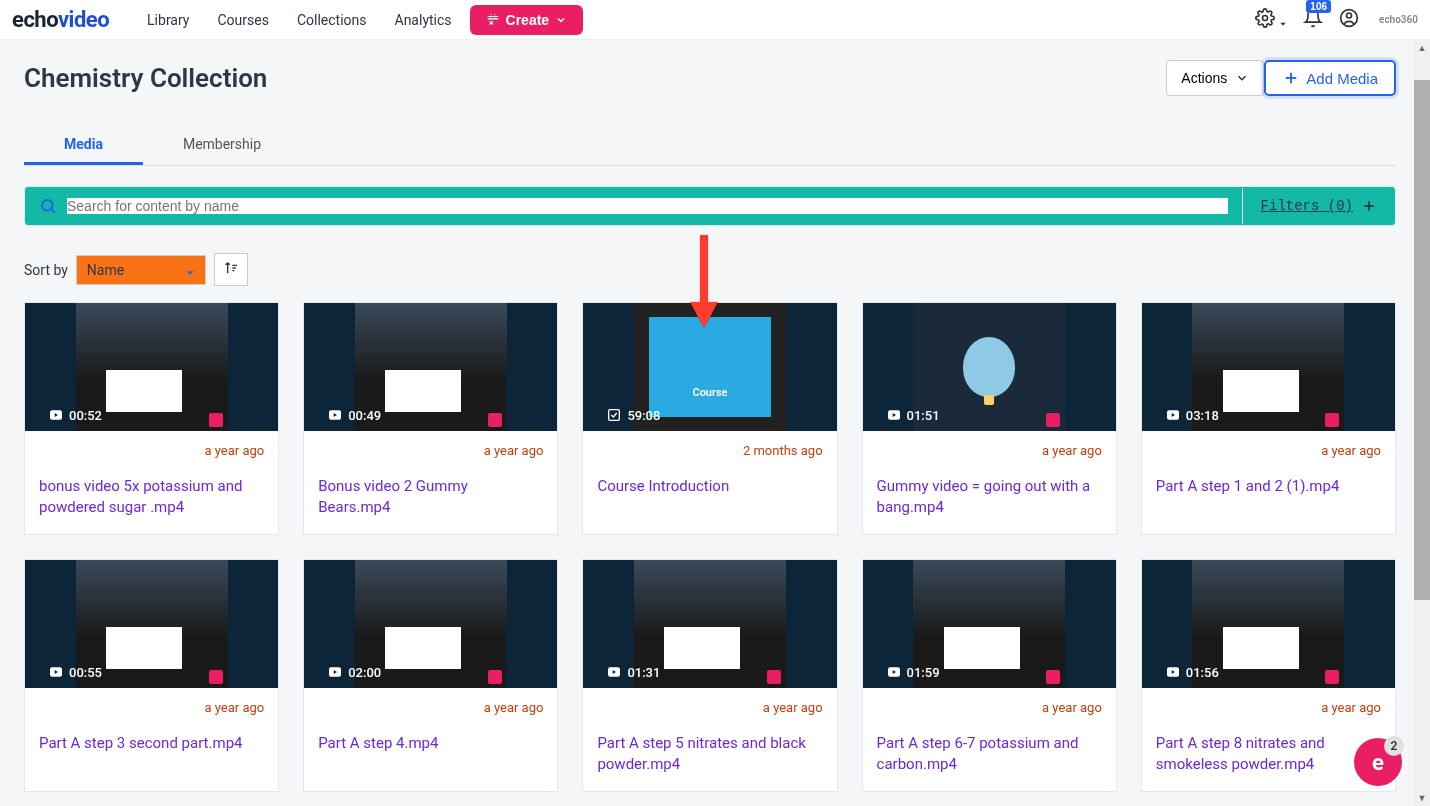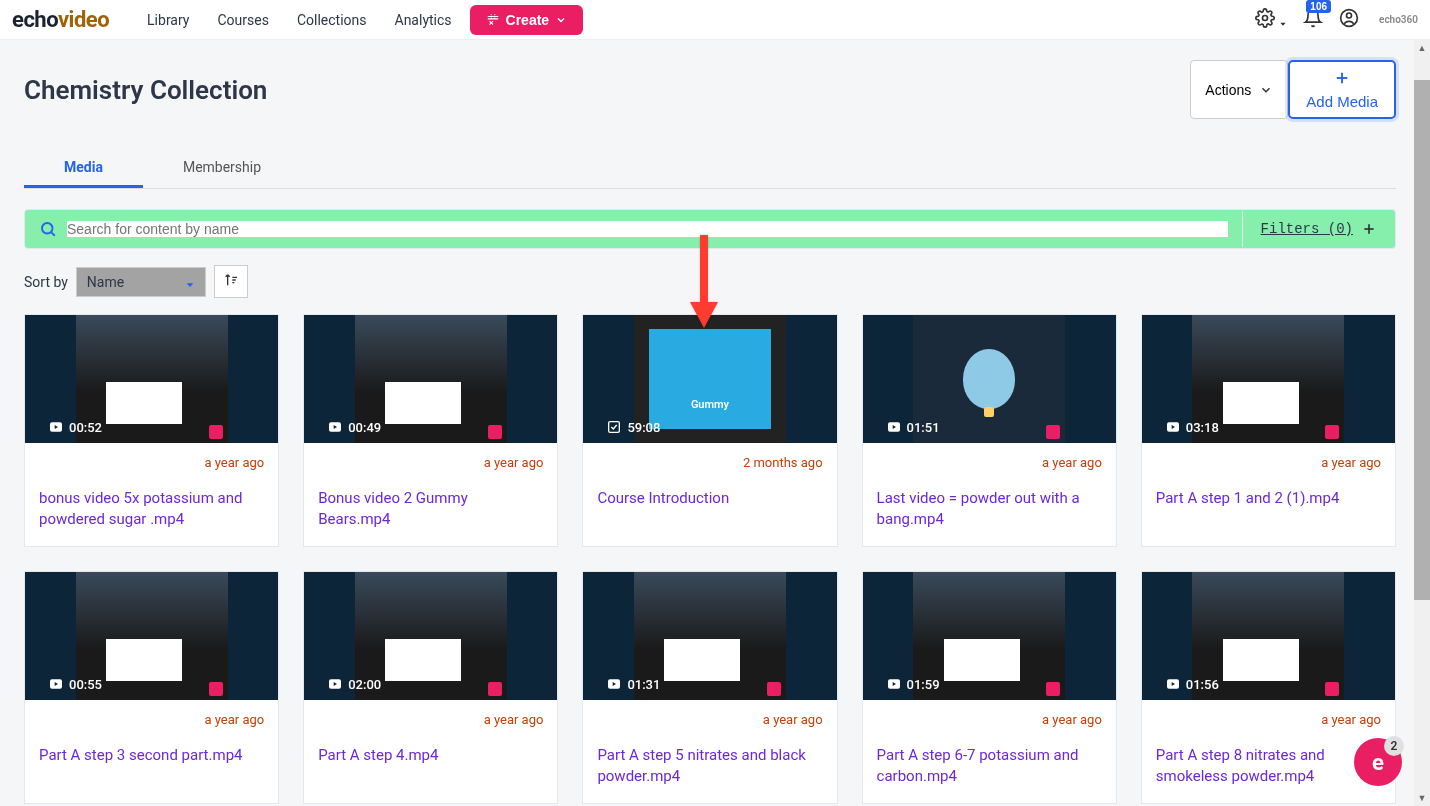"video" .logo .pink { color: #a16207 -> #1d4ed8 }
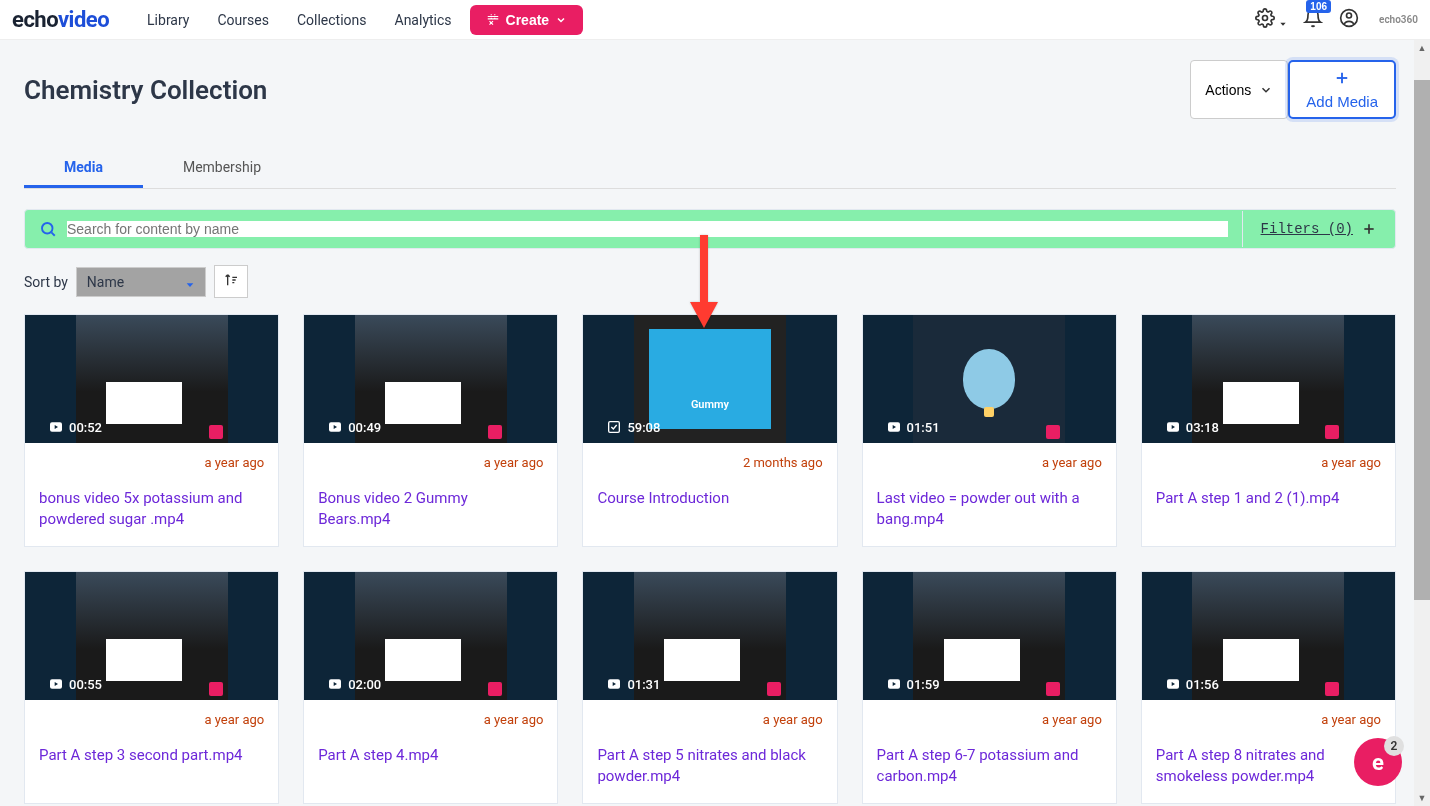"Add Media" .add-media-btn { flex-direction: column -> none }
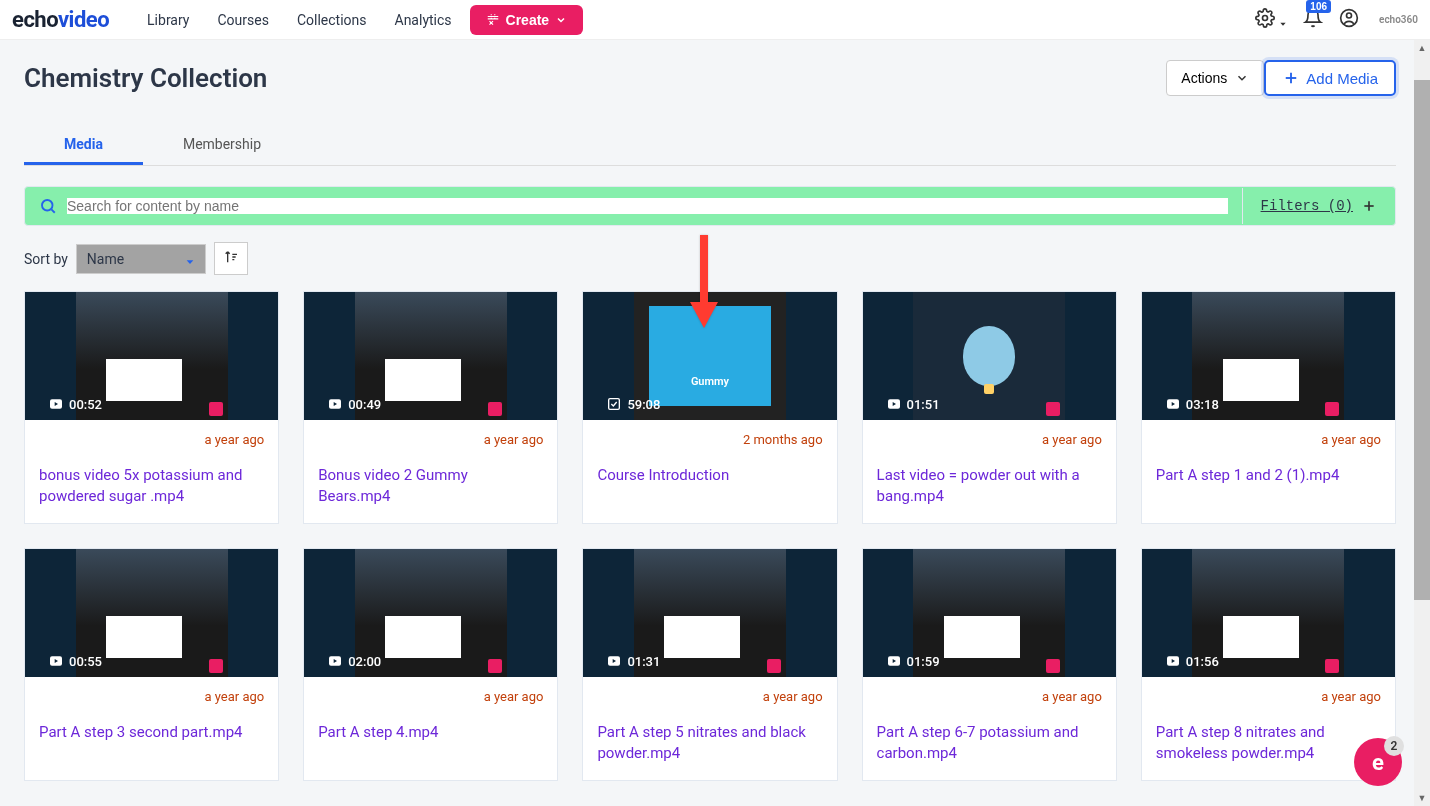"Search for content by name" .search-row { background: #86efac -> #14b8a6; margin-bottom: 16px -> 27px }
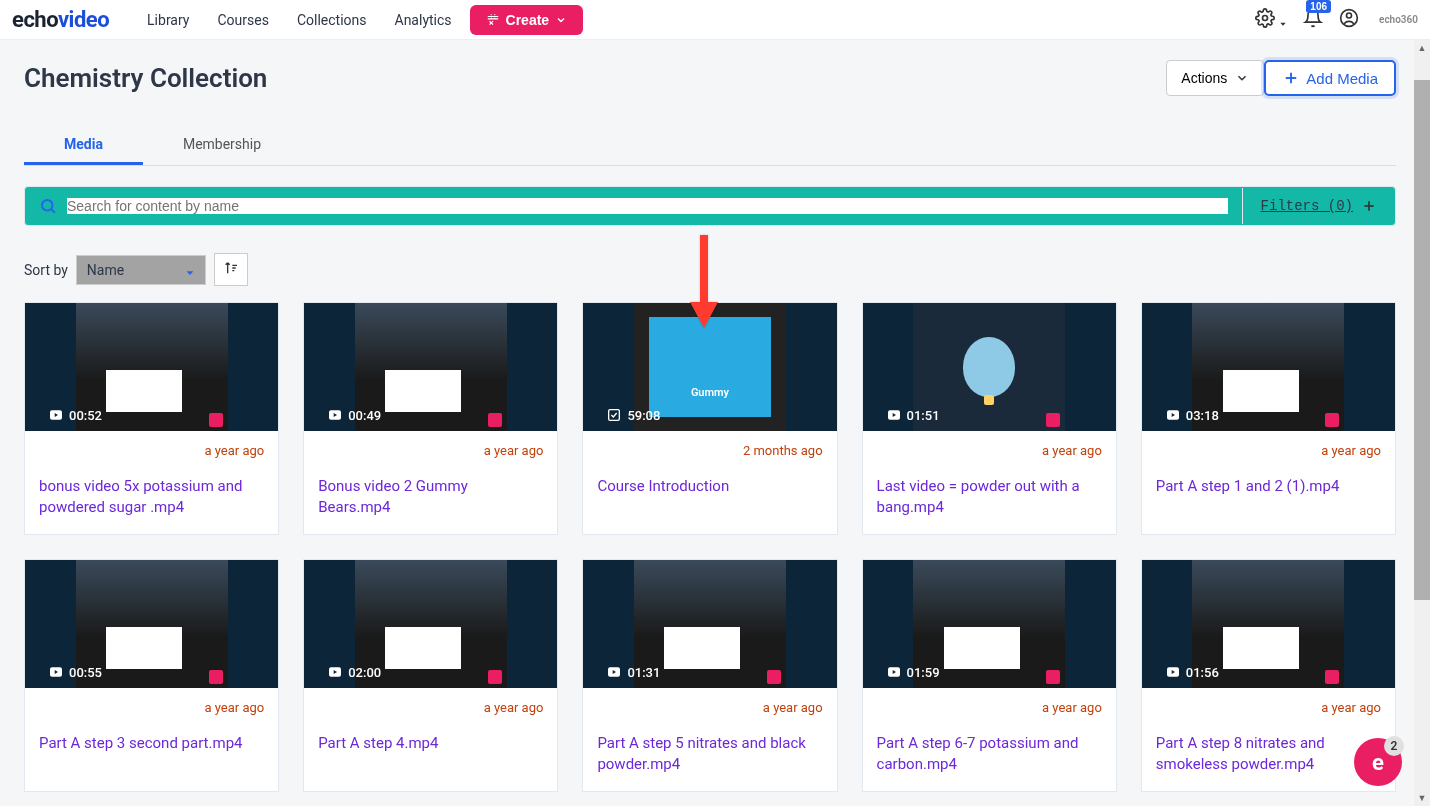"Name" .sort-select { background: #a3a3a3 -> #f97316 }
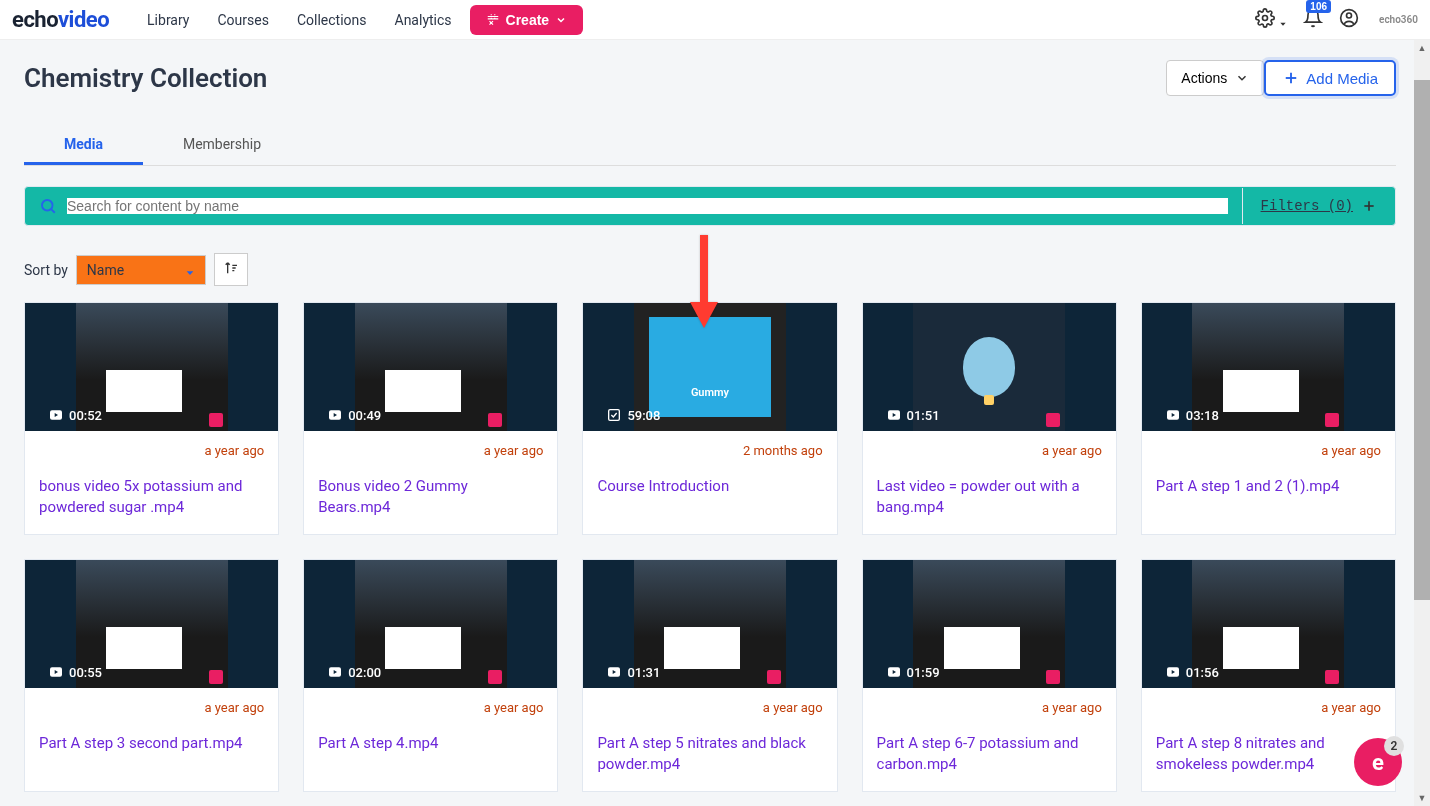"Gummy" div.thumb-blue { text: Gummy -> Course }
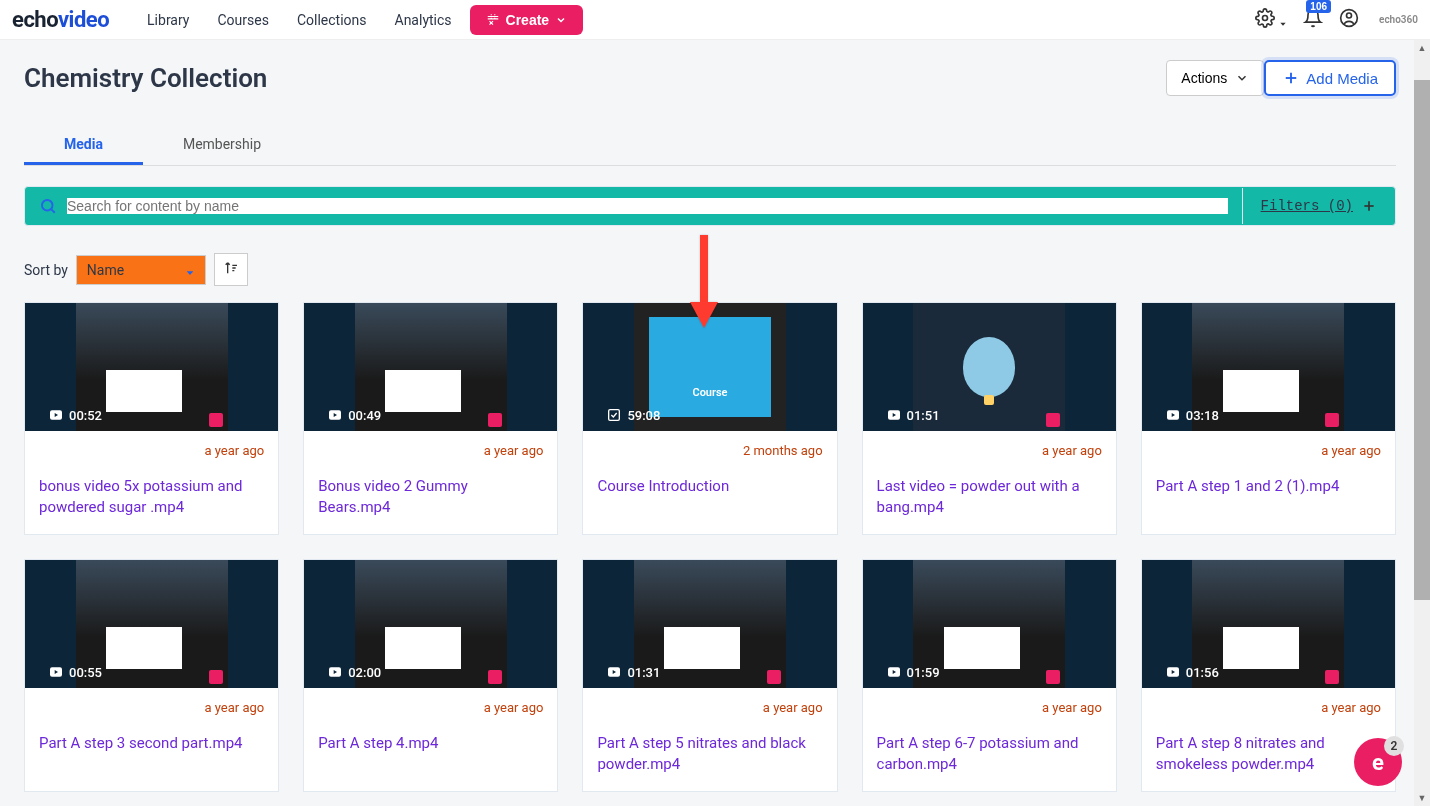"Last video = powder out" div.card-title { text: Last video = powder -> Gummy video = going }
